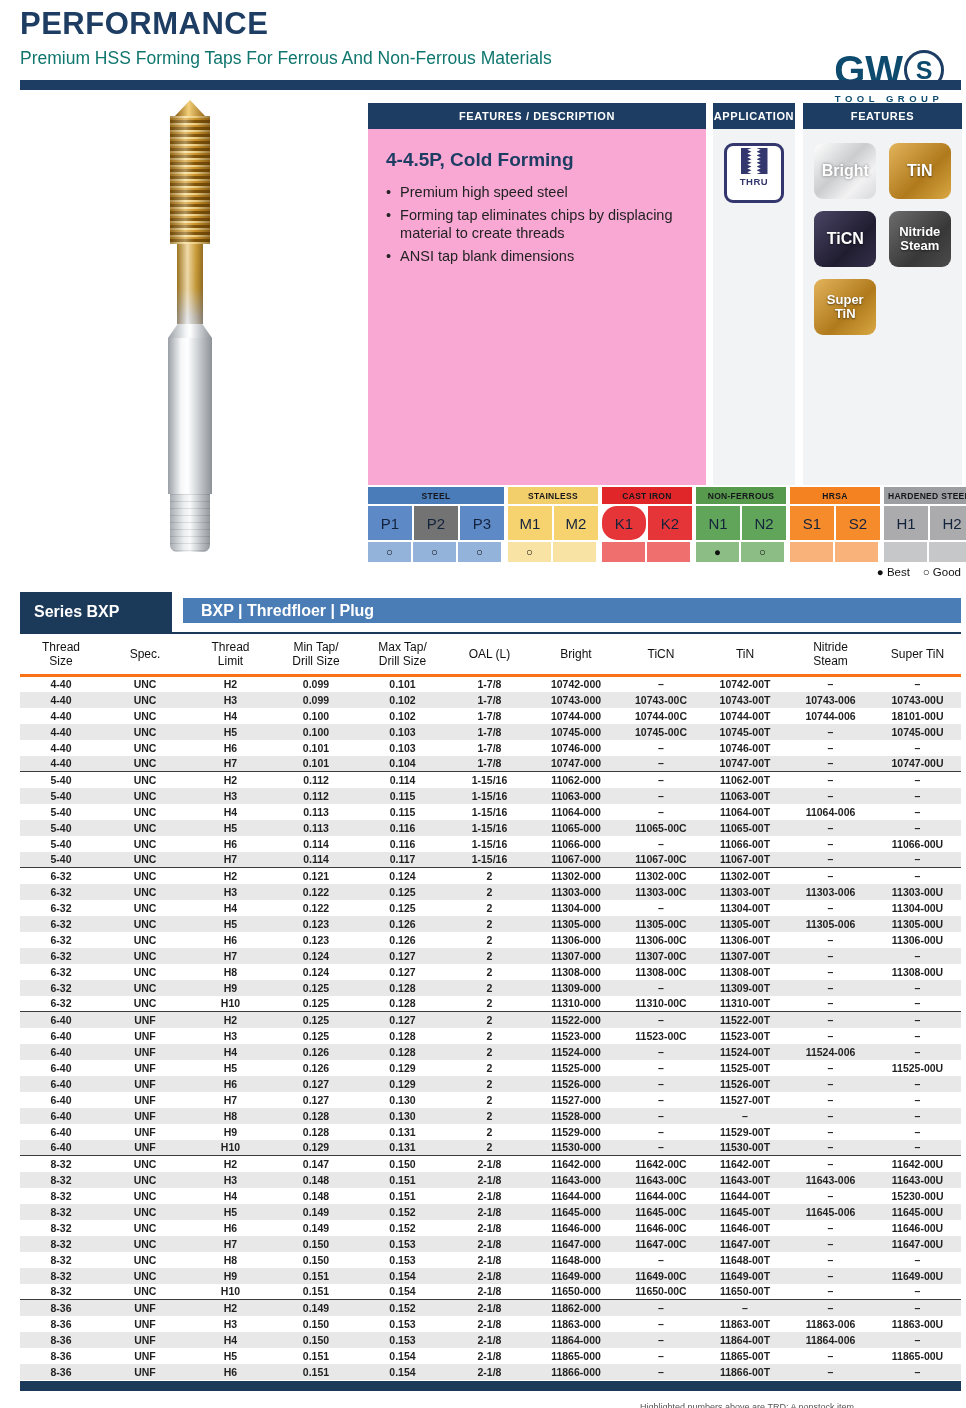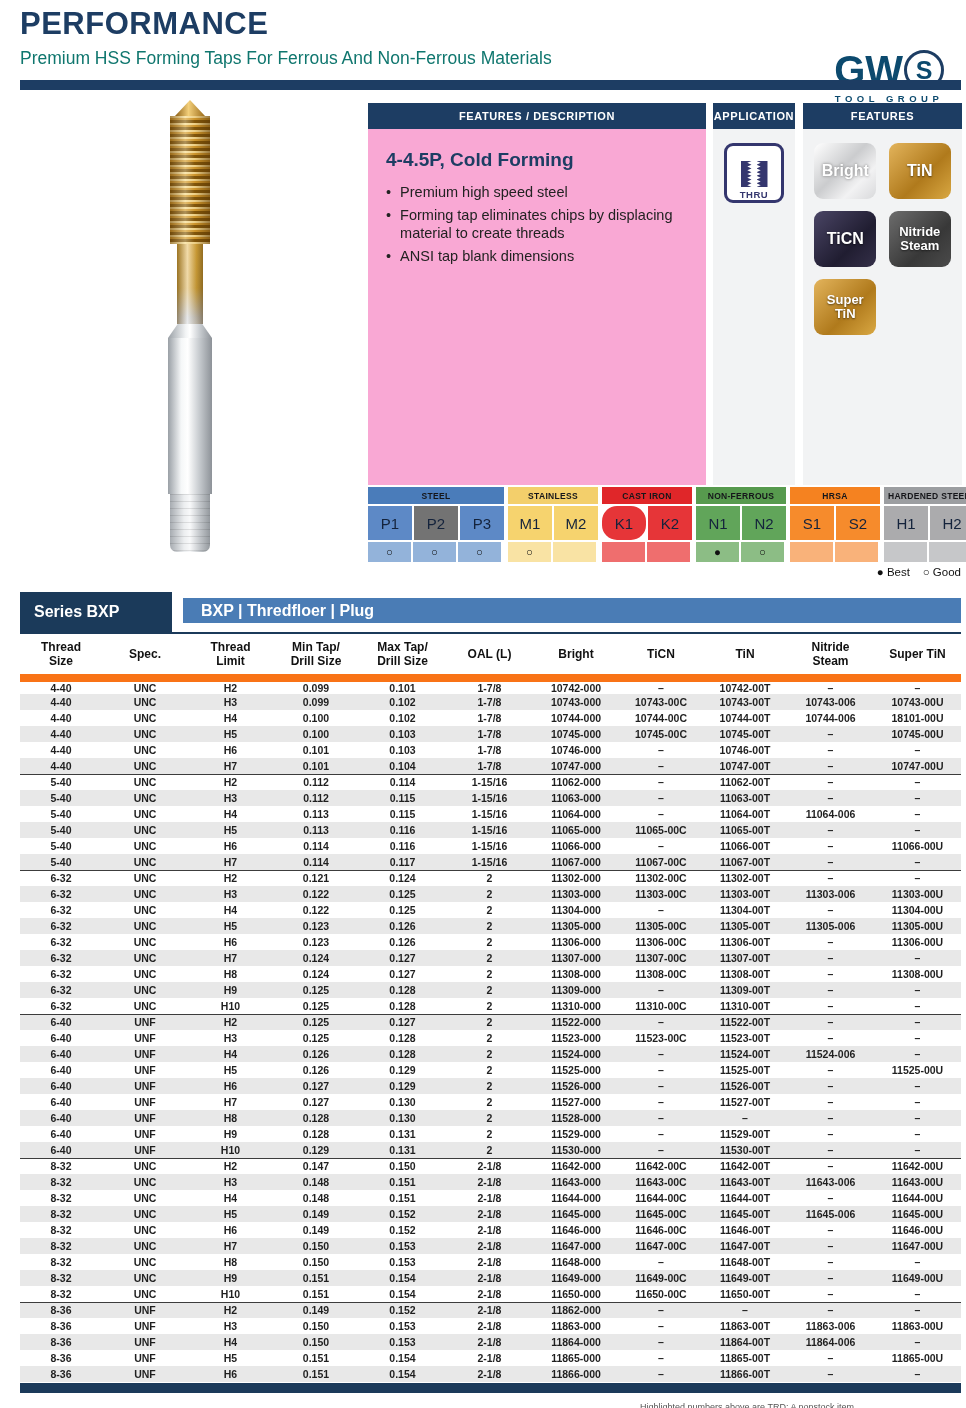"THRU" .thru-wrap { justify-content: flex-end -> flex-start }
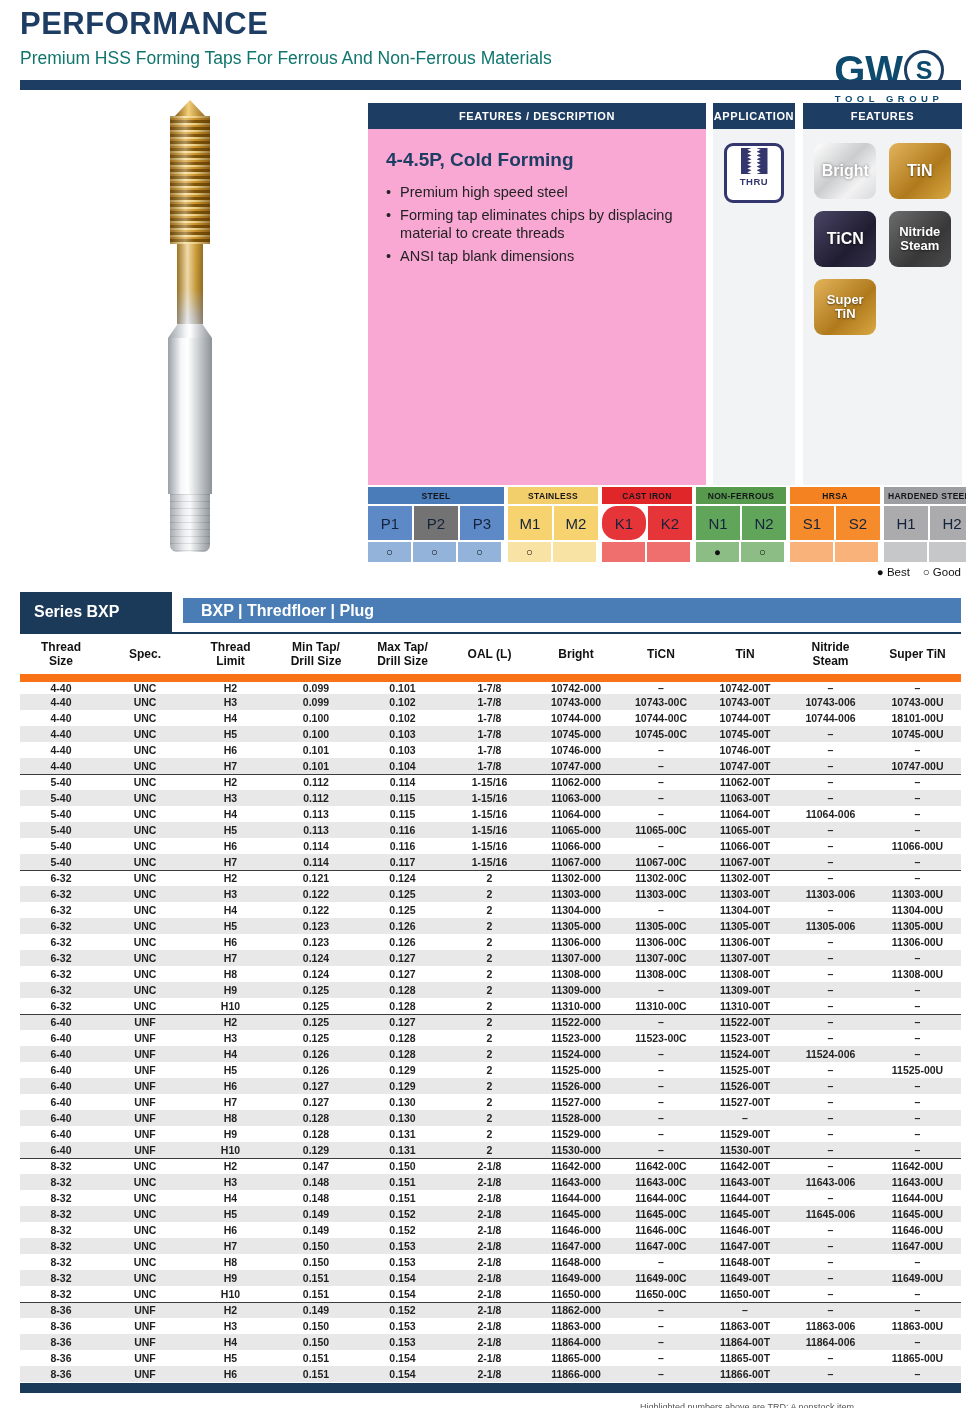"Thread" th { border-bottom: 8px solid #f97316 -> 3px solid #f97316; font-weight: bold -> normal }
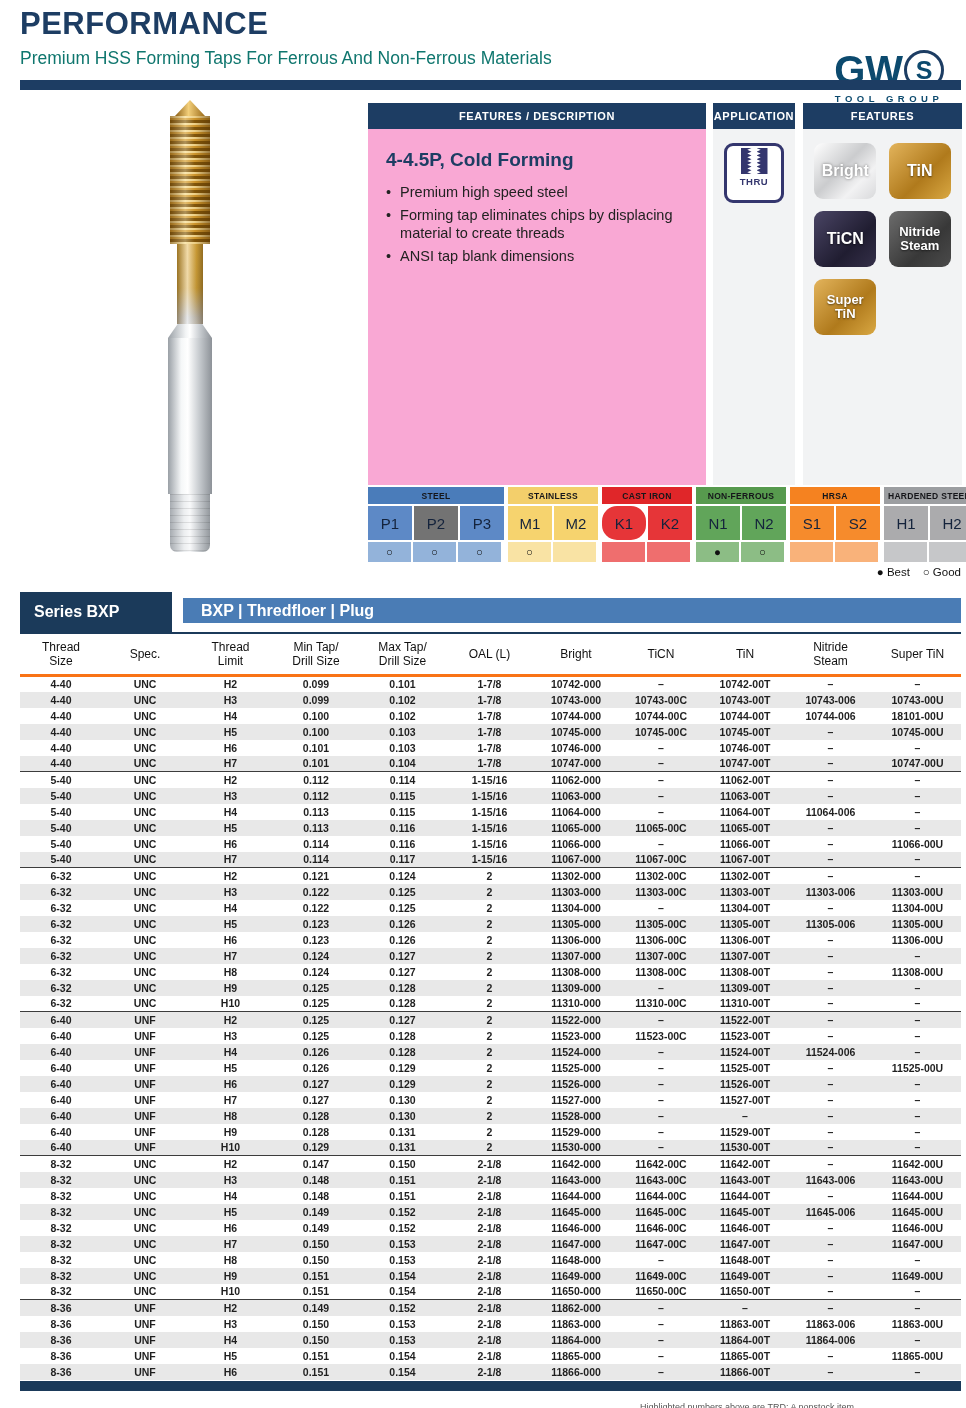"11644-00U" td { text: 11644-00U -> 15230-00U }
